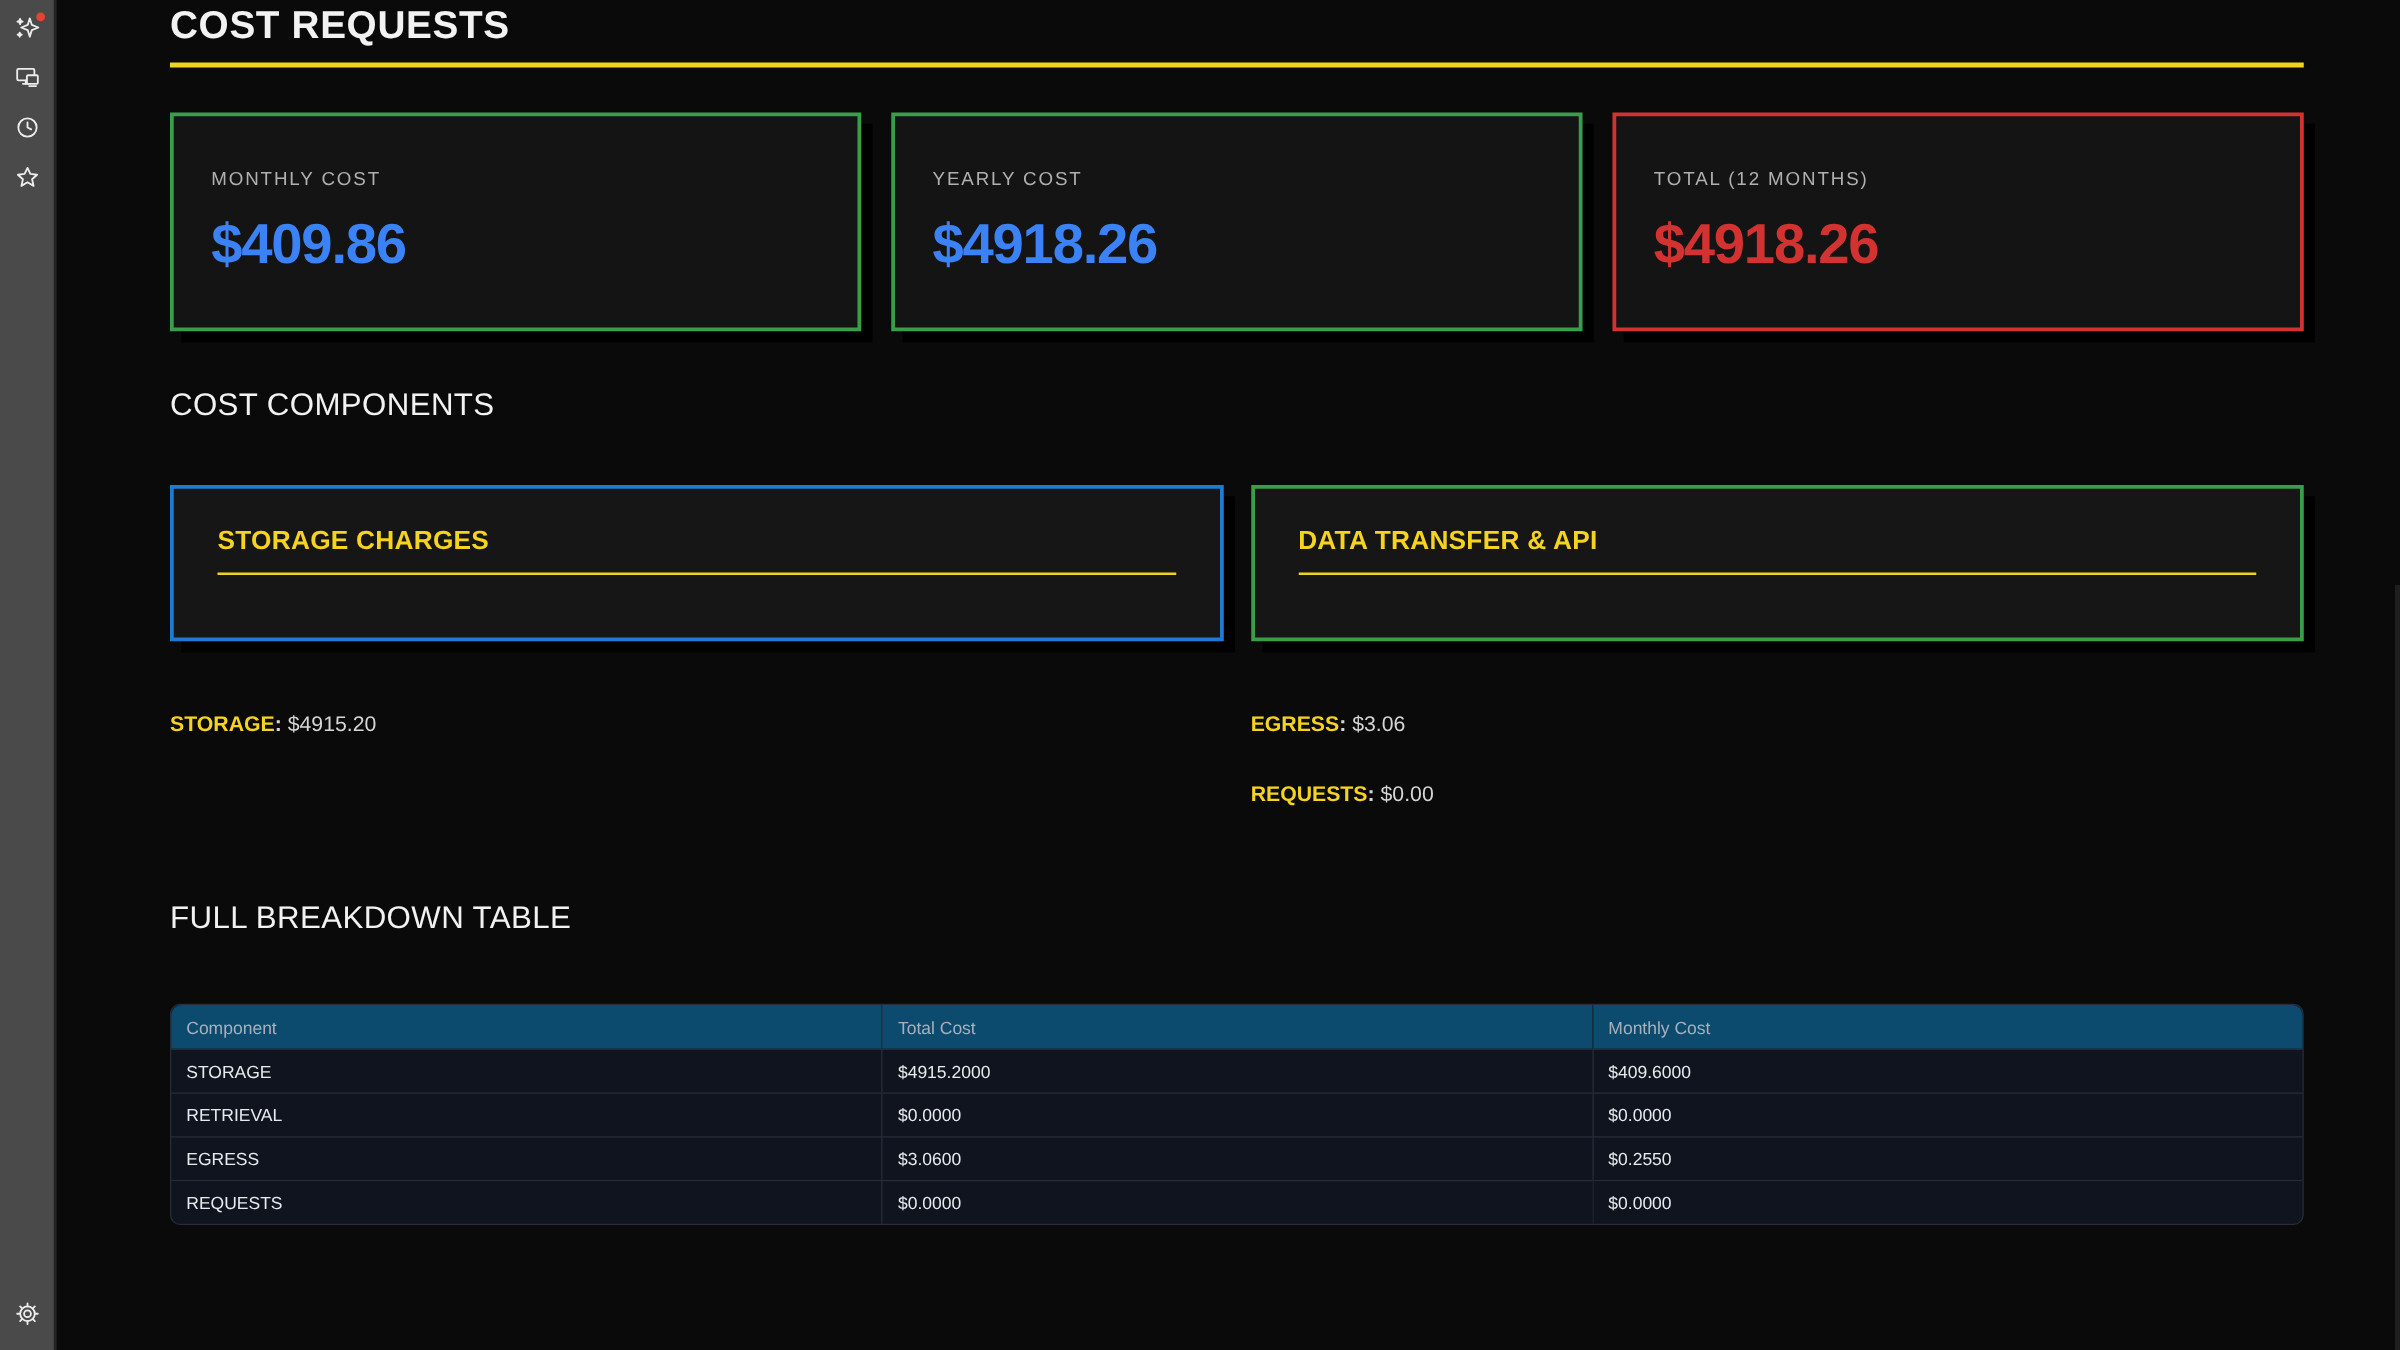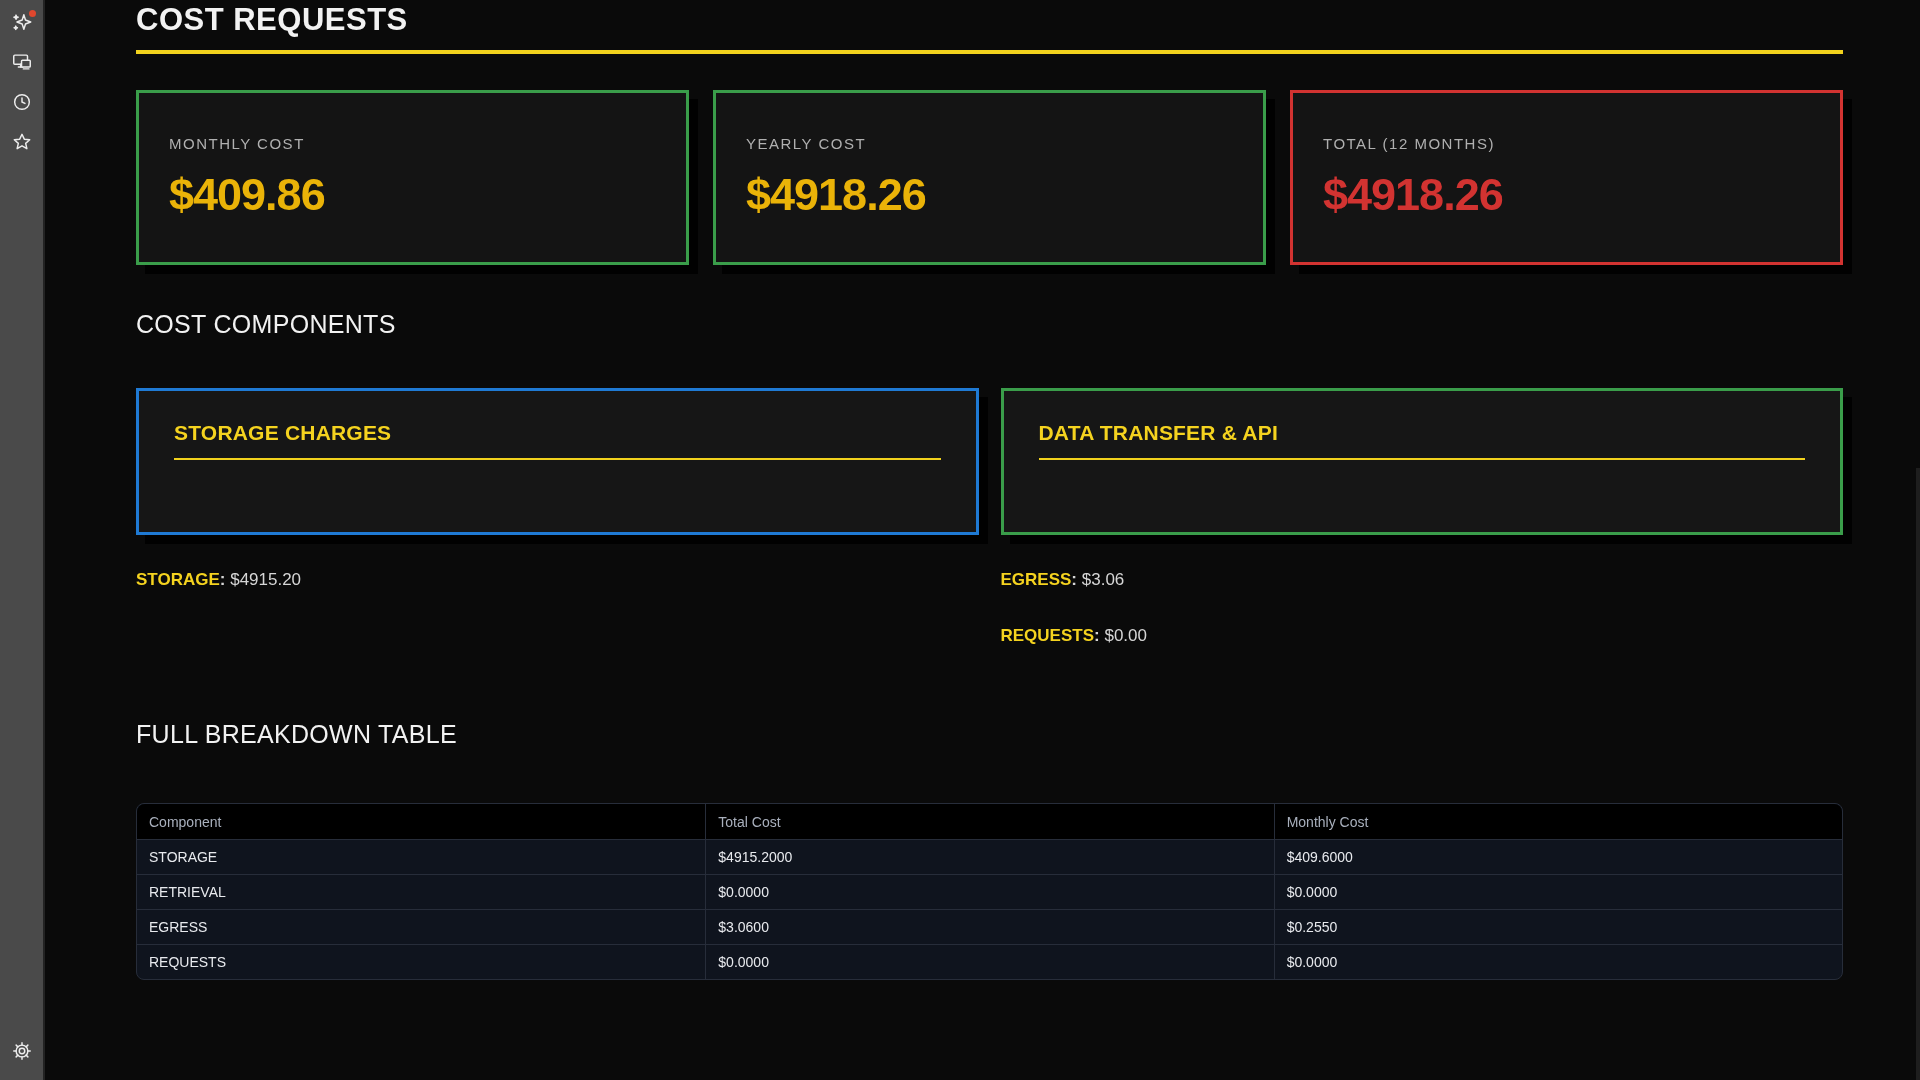"$409.86" .sum-value { color: #eab308 -> #3b82f6 }
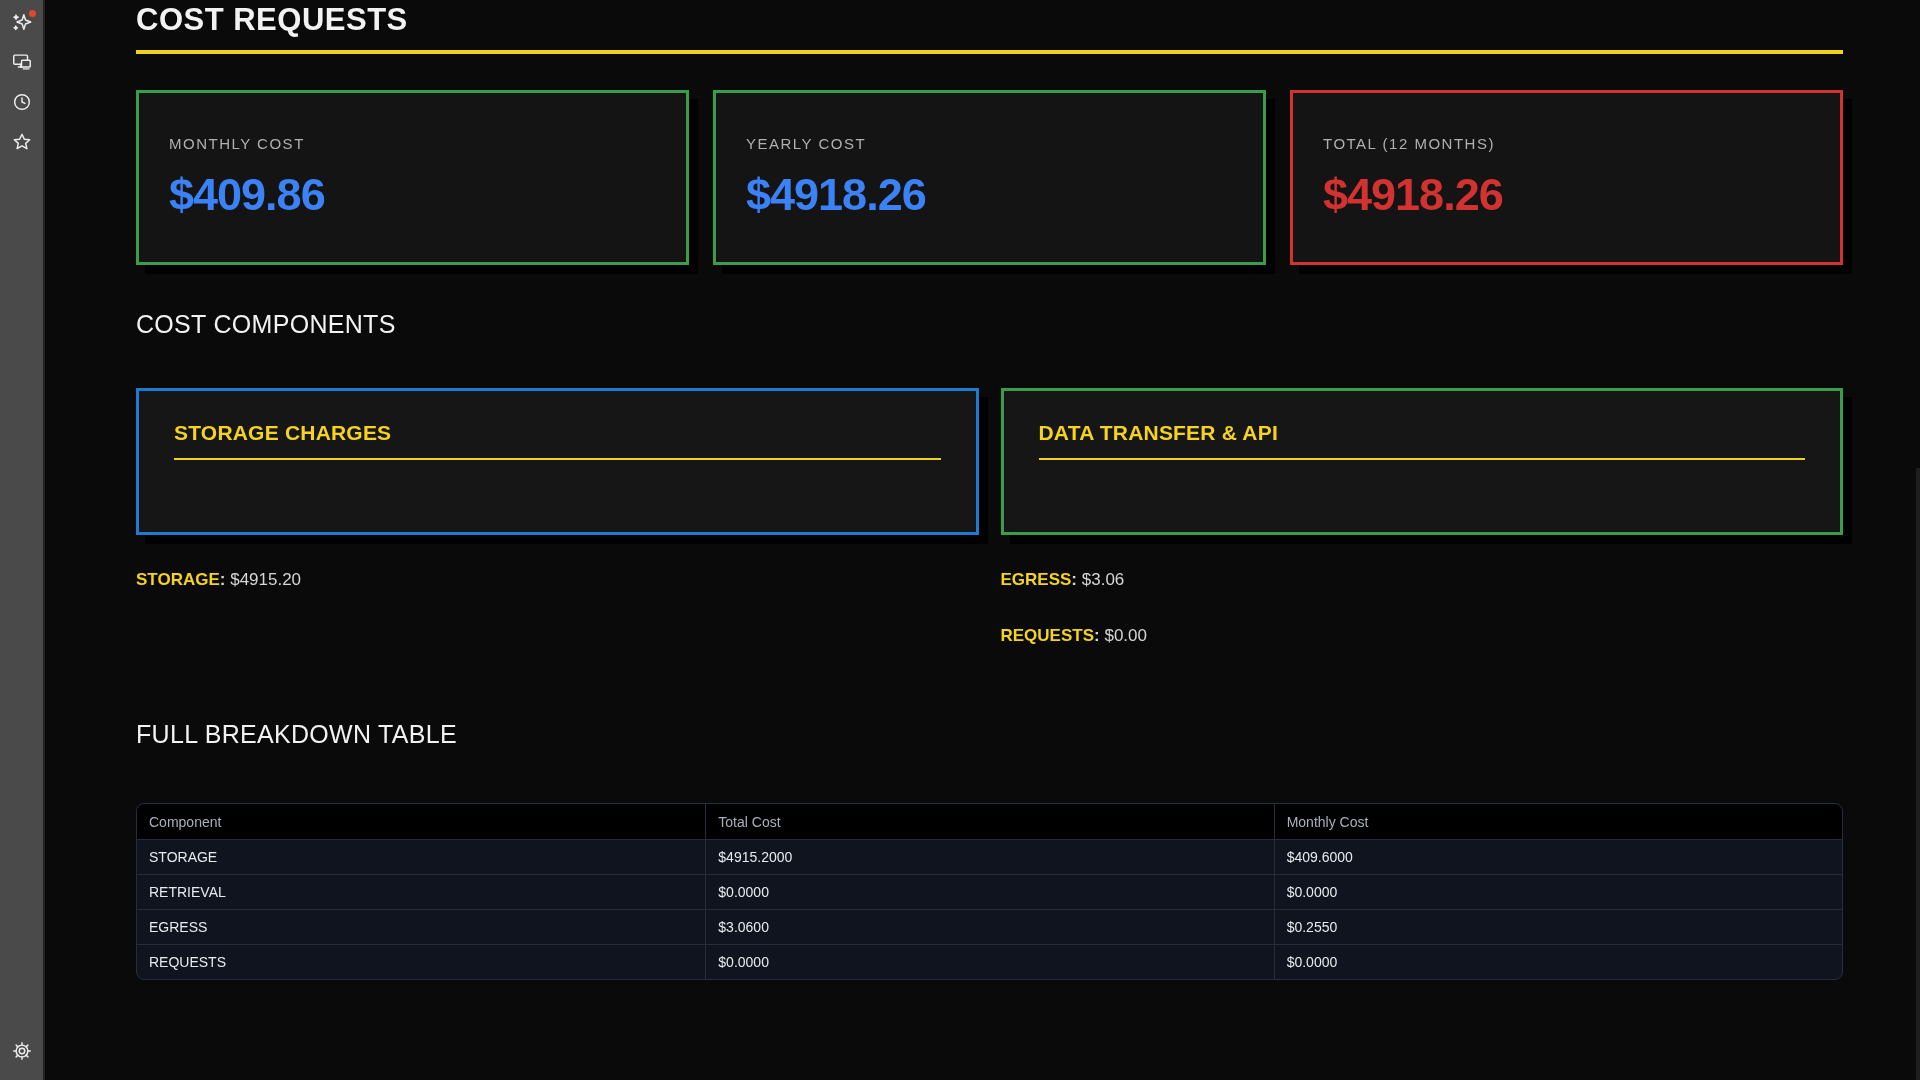"STORAGE CHARGES" .comp-card { height: 147px -> 125px }
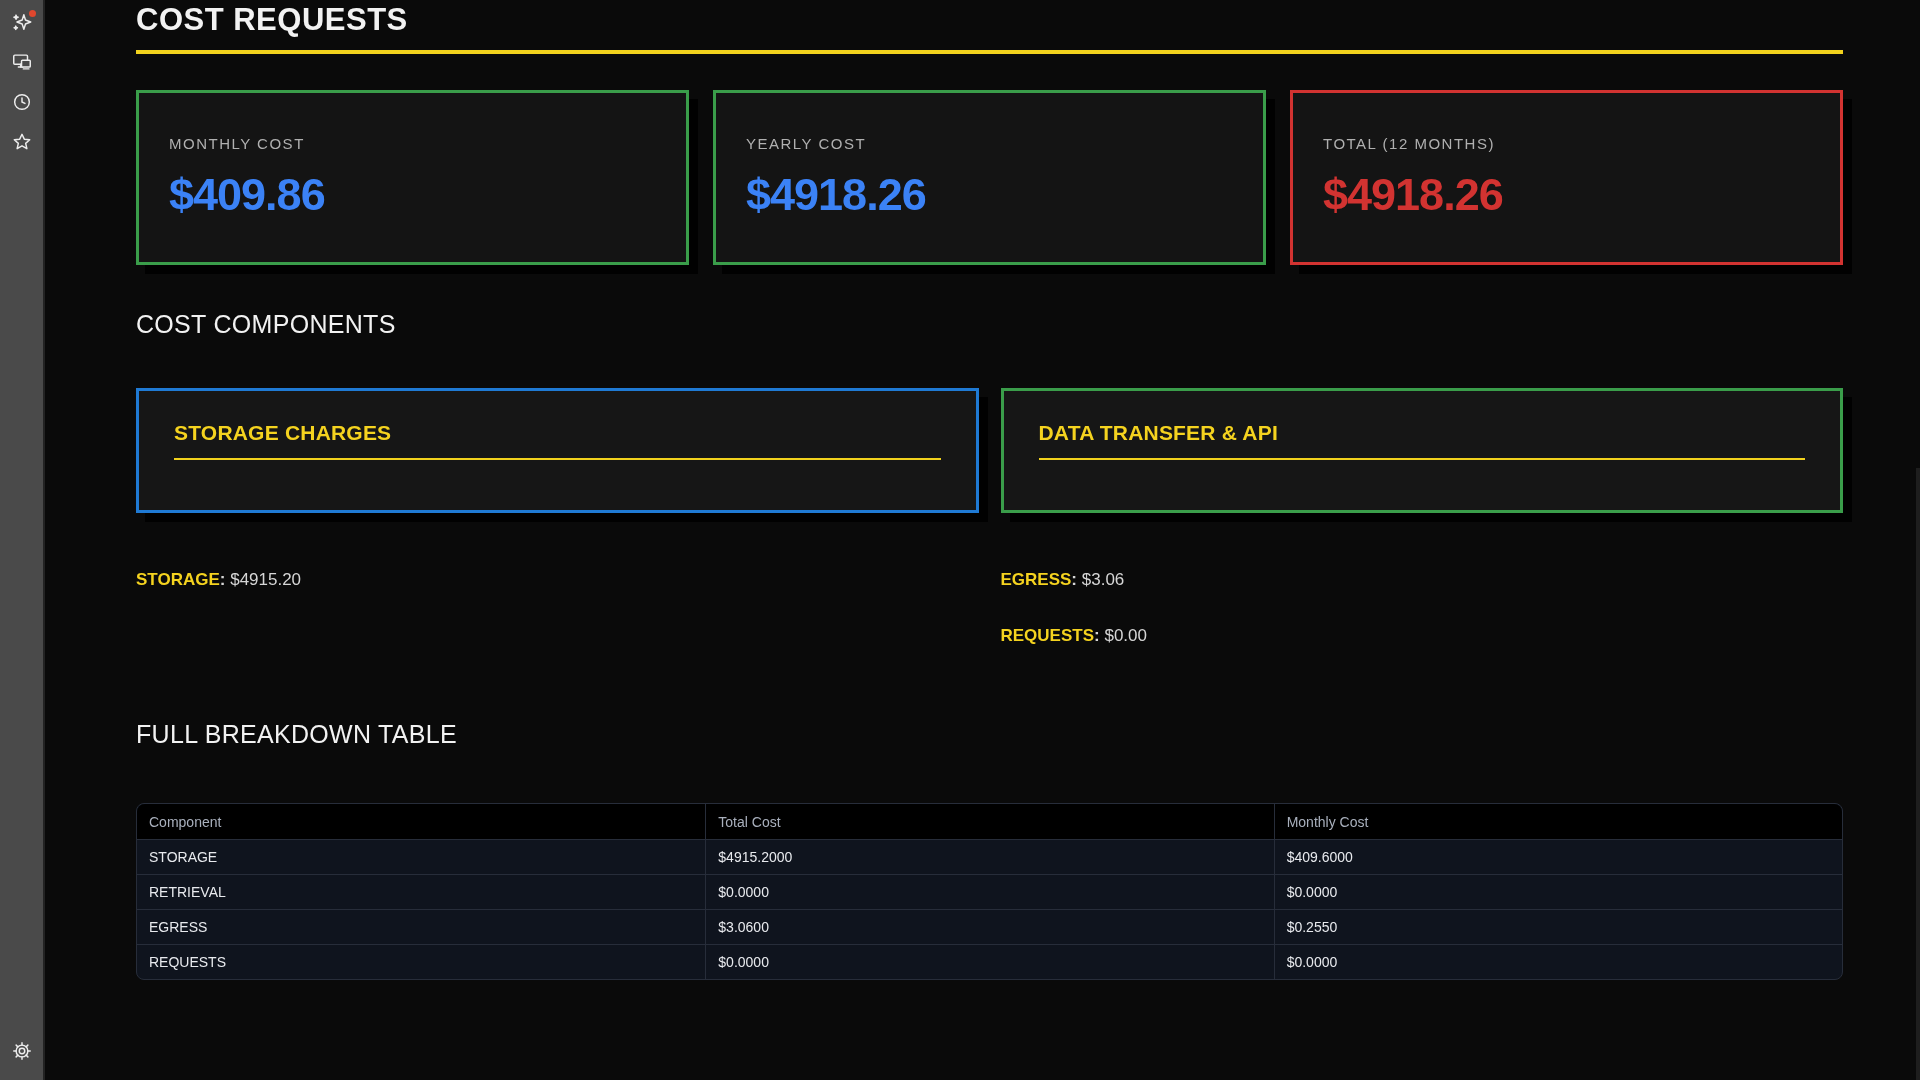"Component" .breakdown-table th { background: #000000 -> #0c4a6e }
